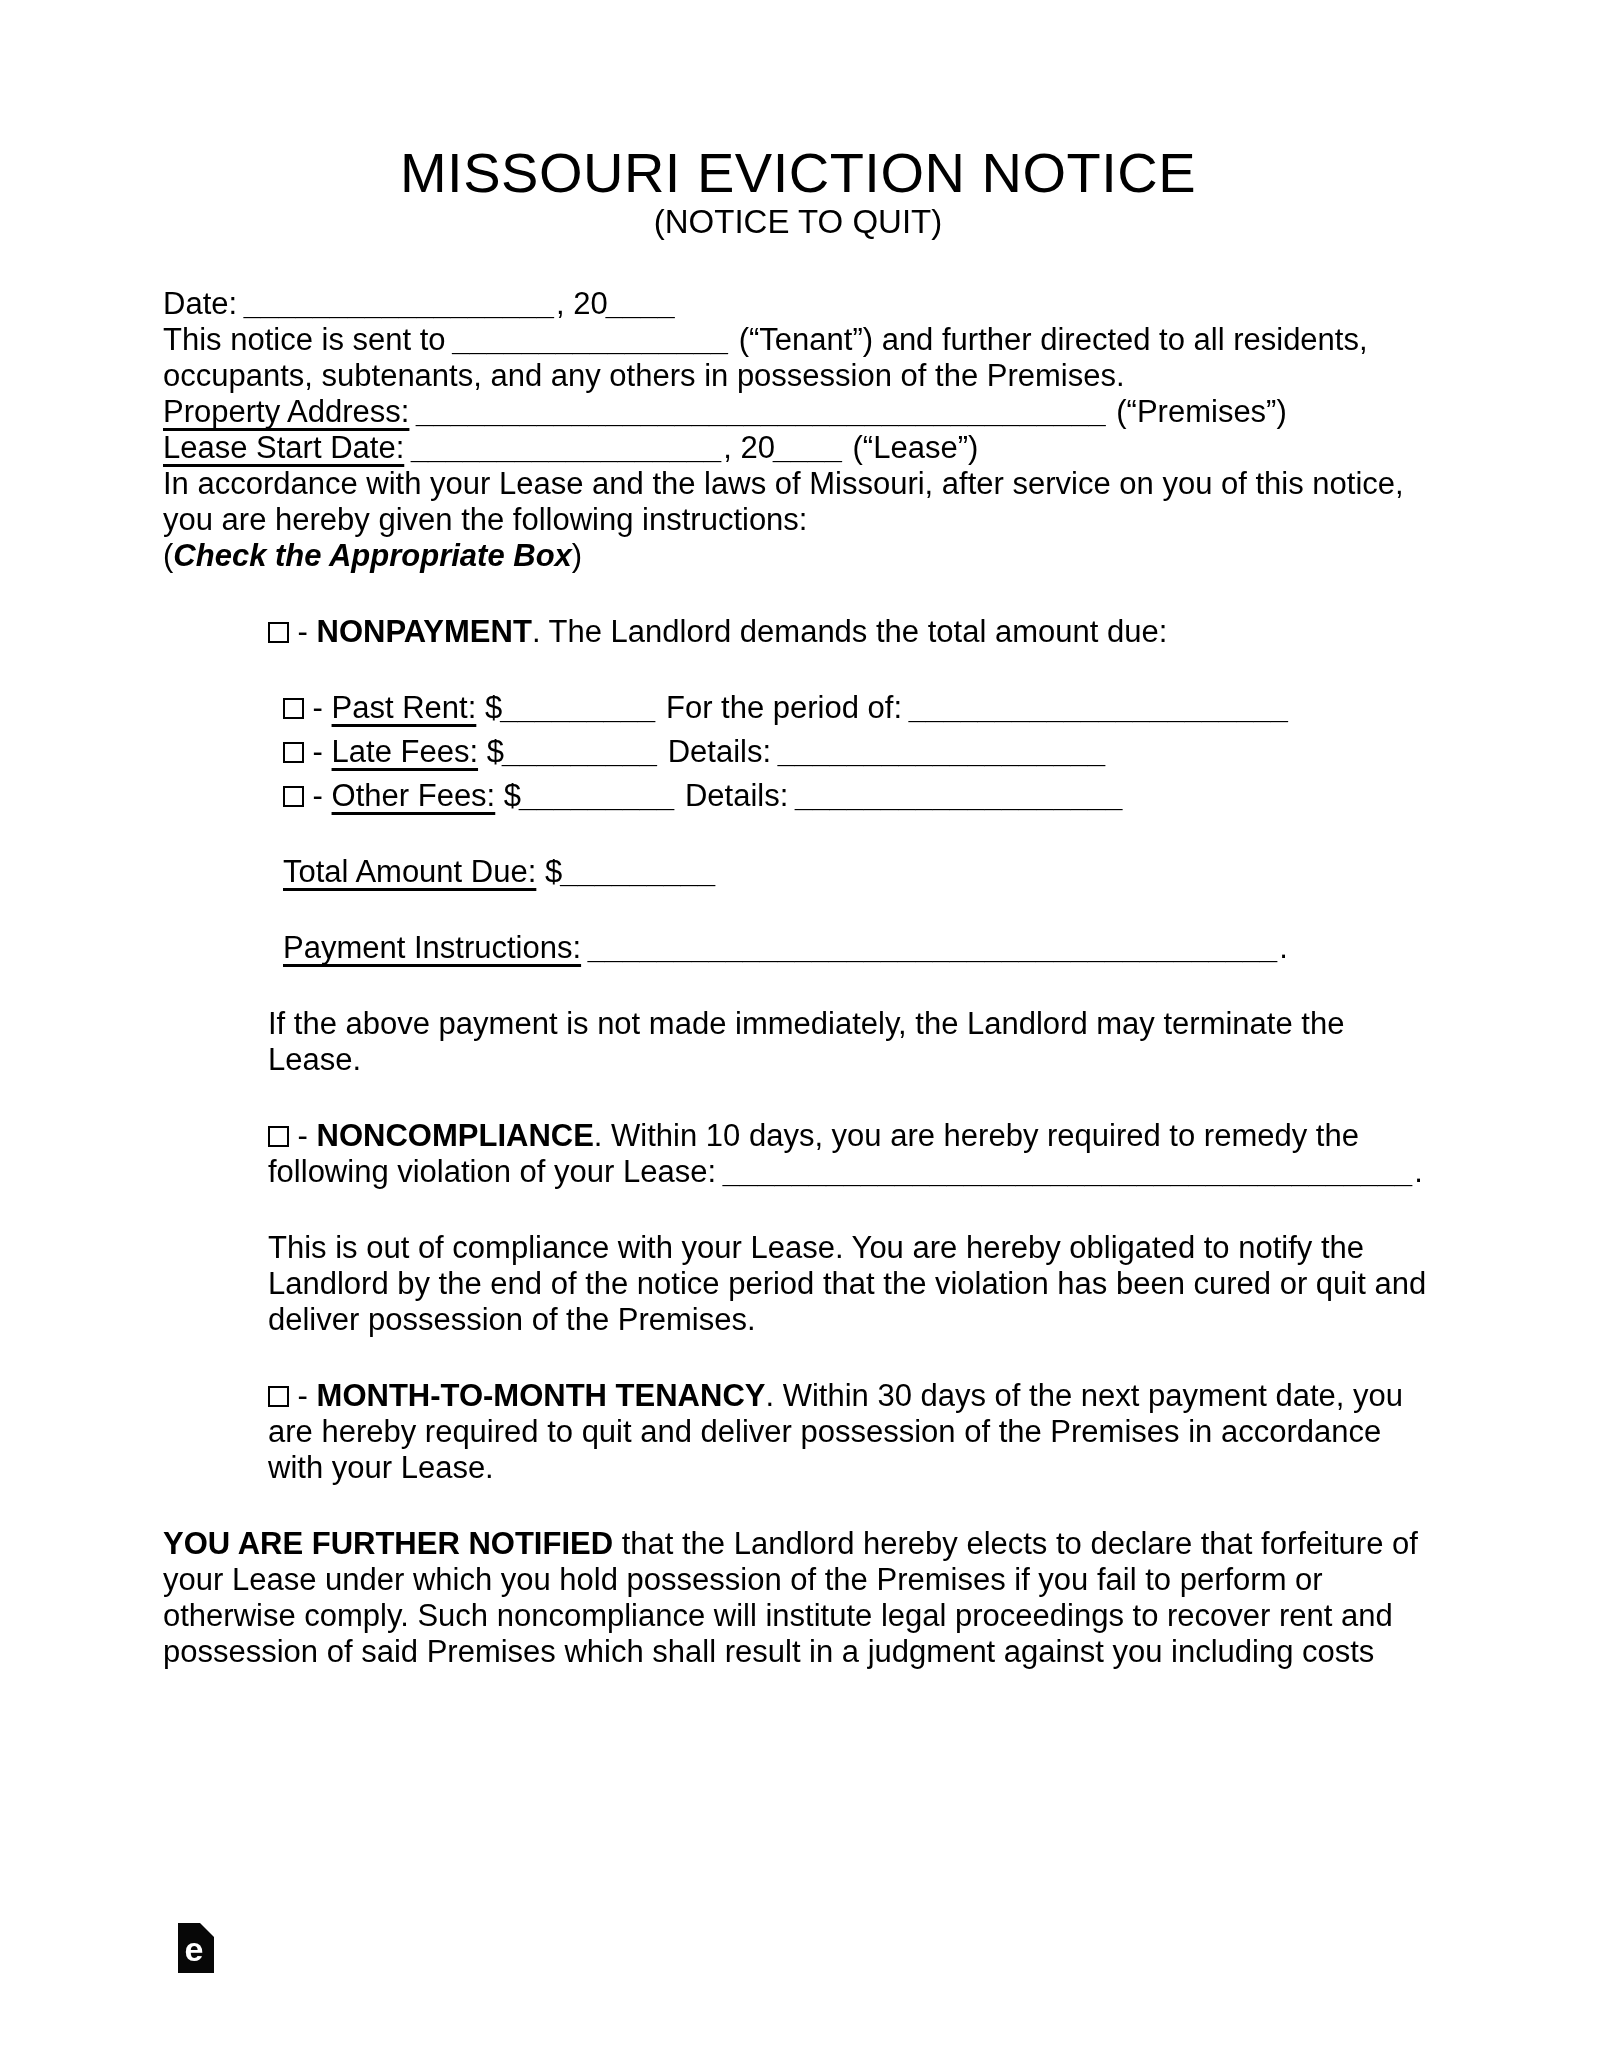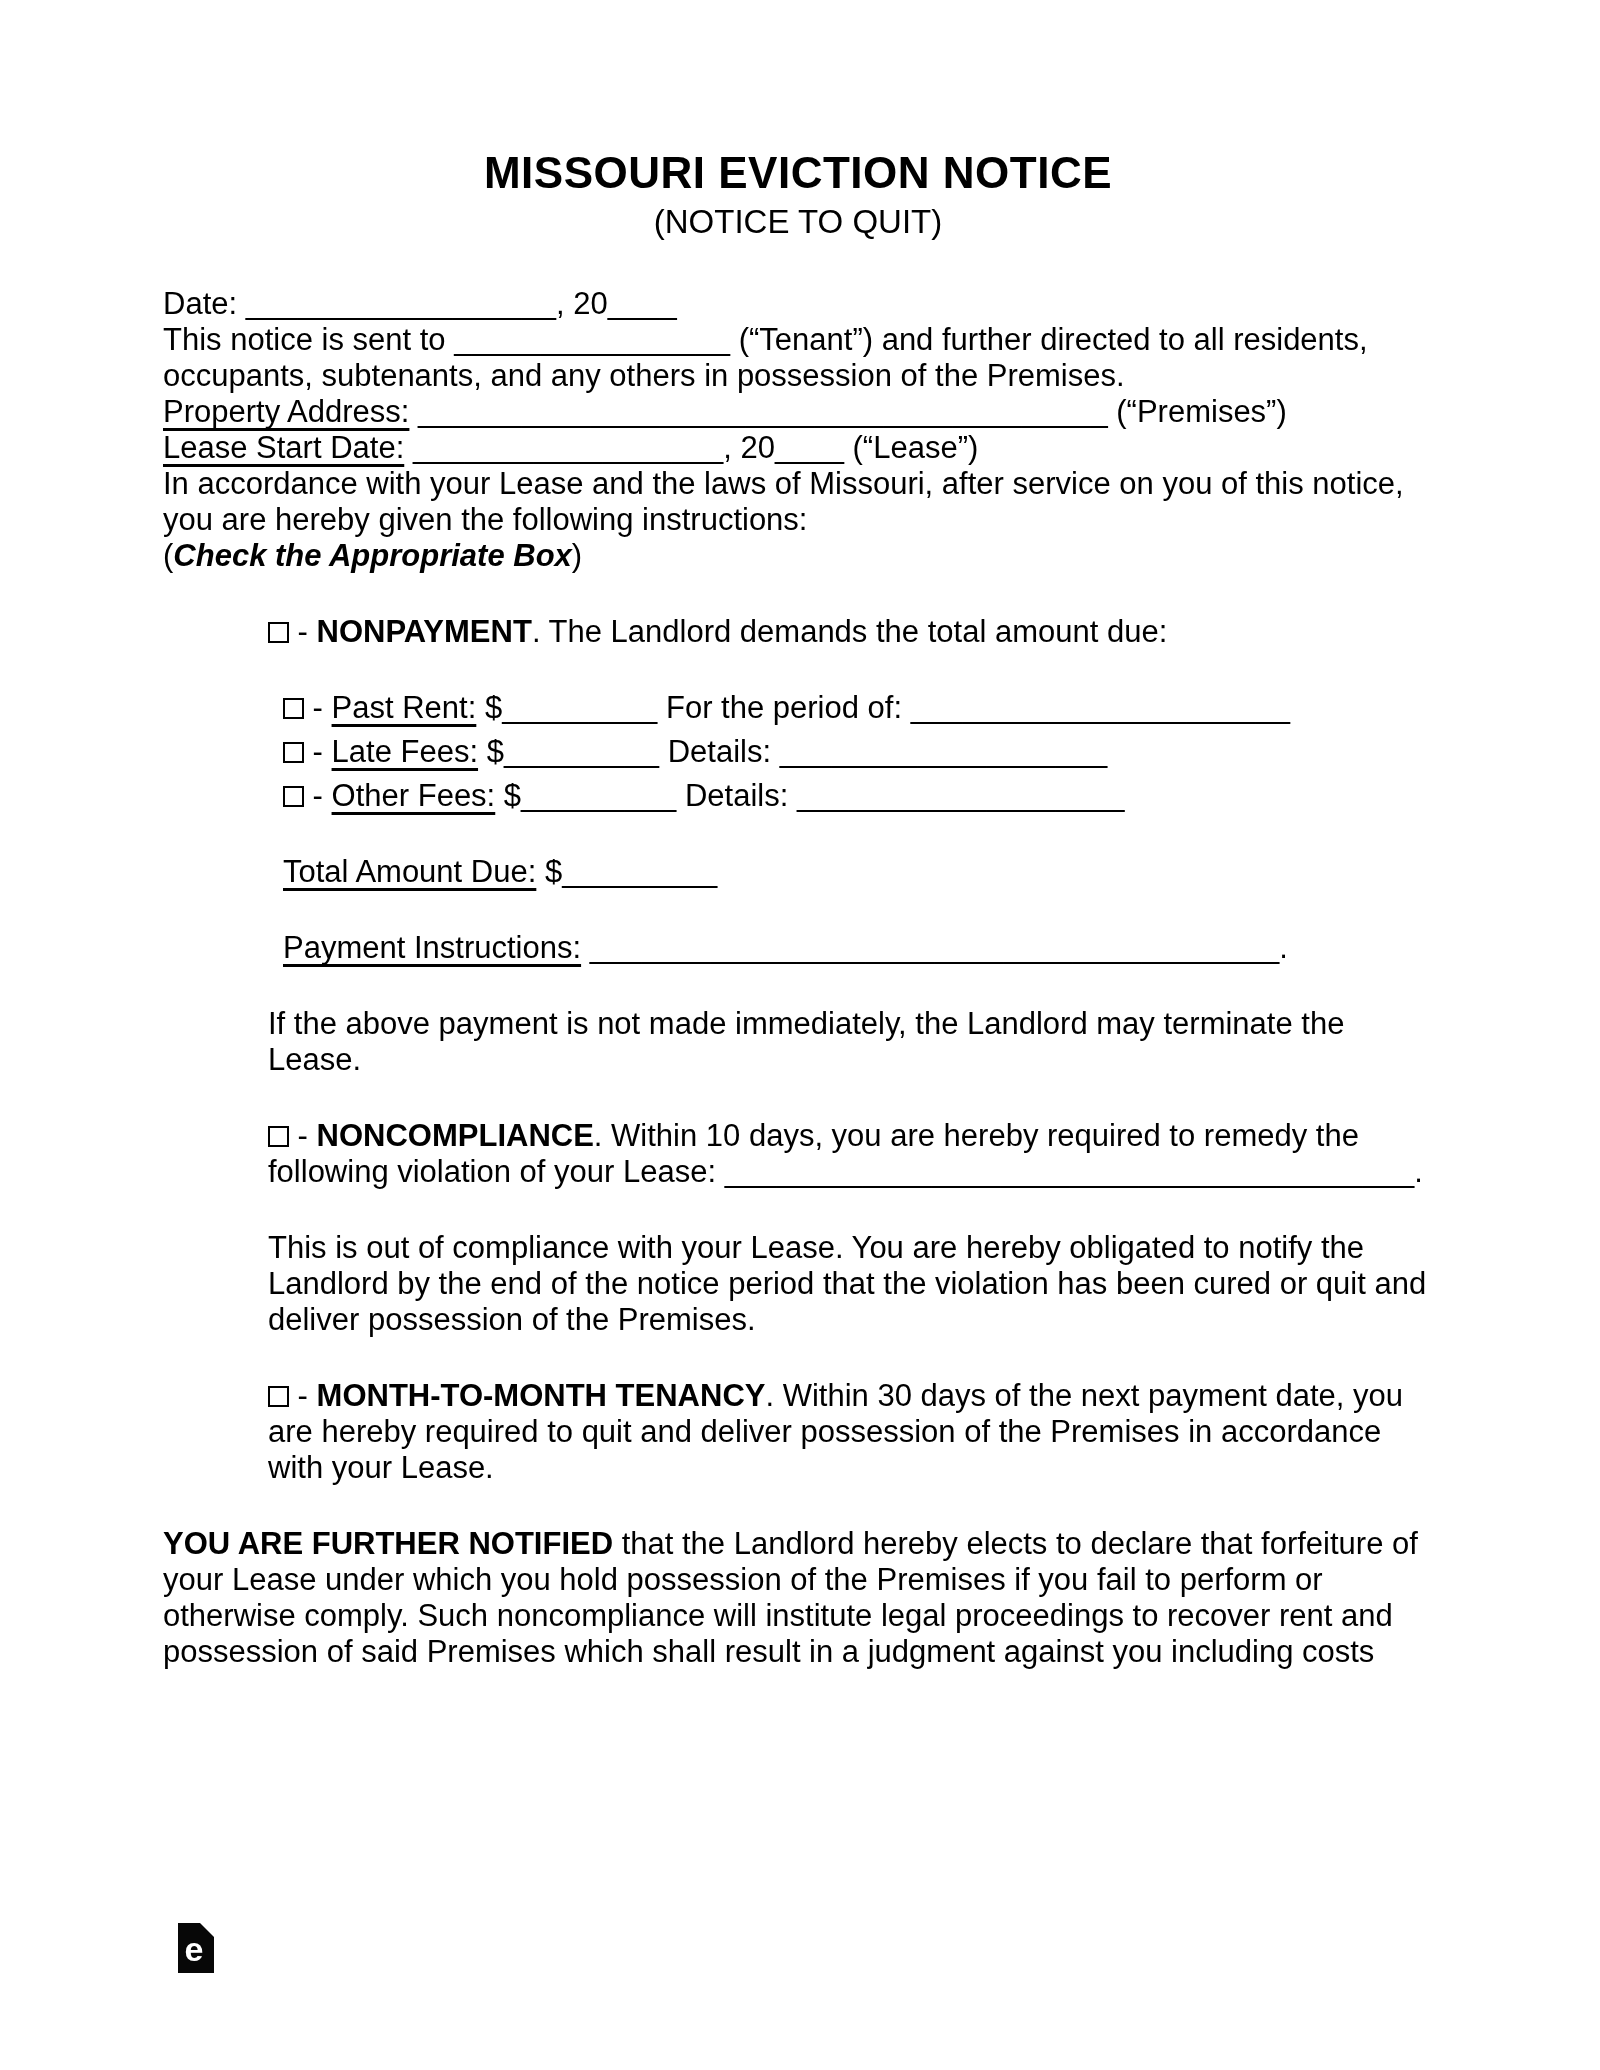"MISSOURI EVICTION NOTICE" .doc-title { font-size: 44px -> 56px; font-weight: bold -> normal }
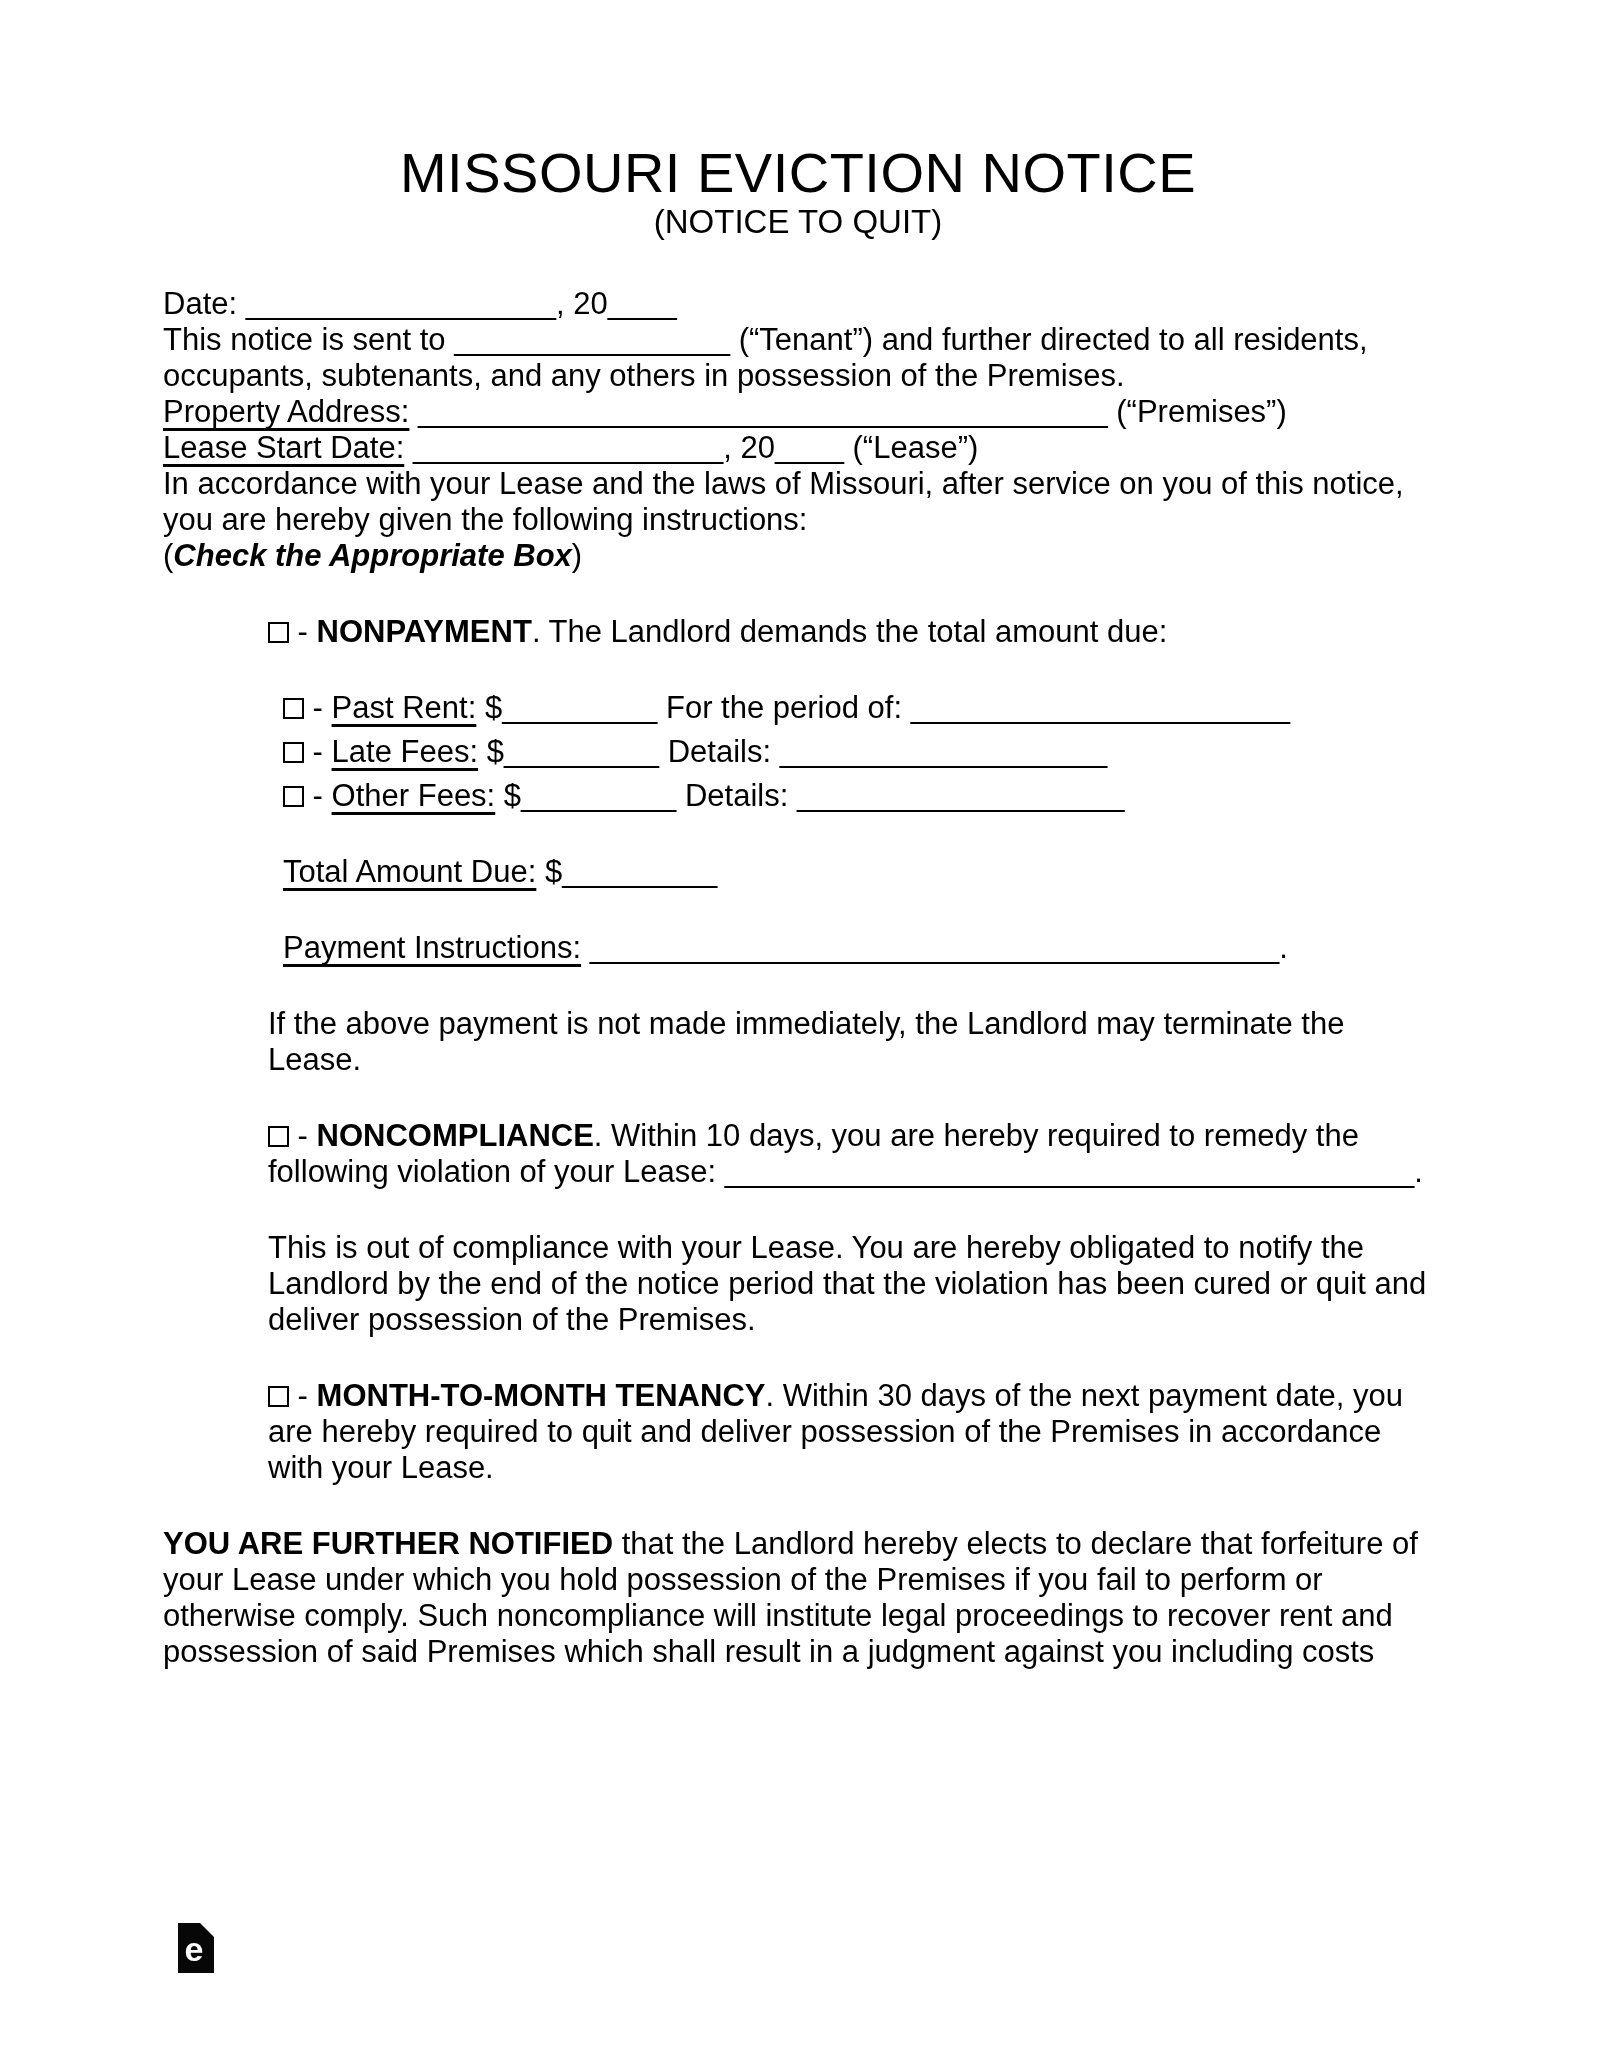"__________________" .blank { font-style: none -> italic }
